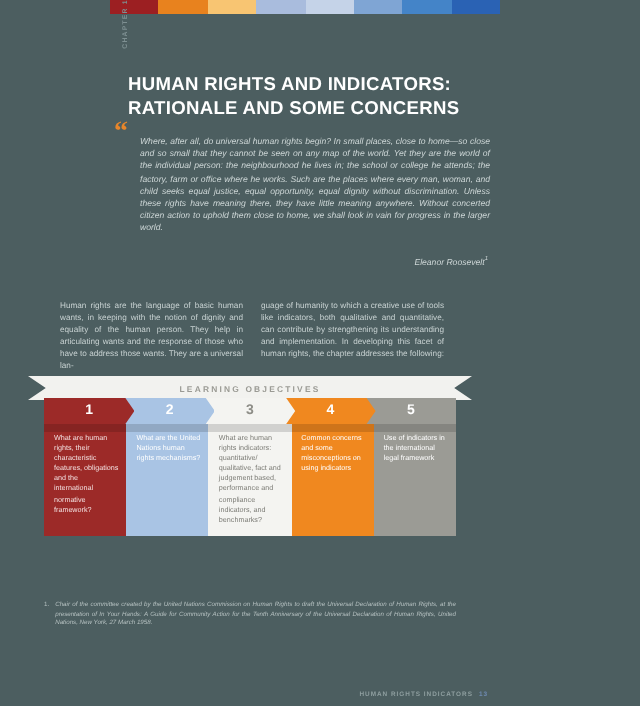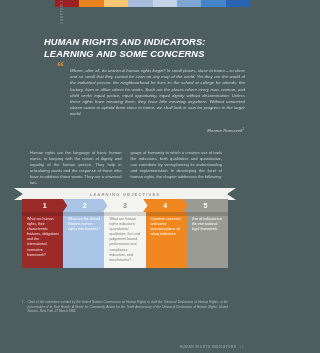"HUMAN RIGHTS AND INDICATORS:" .title { font-style: italic -> none; left: 44px -> 64px }
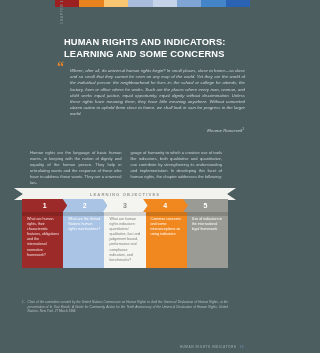"LEARNING AND SOME CONCERNS" div { text: LEARNING -> RATIONALE }
